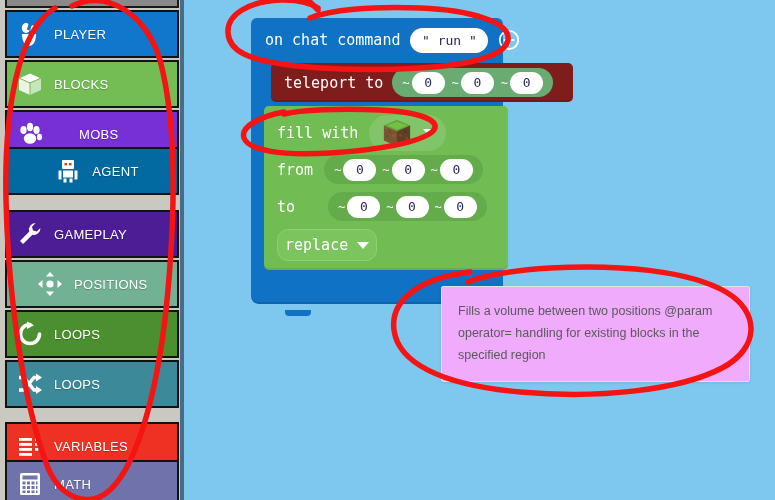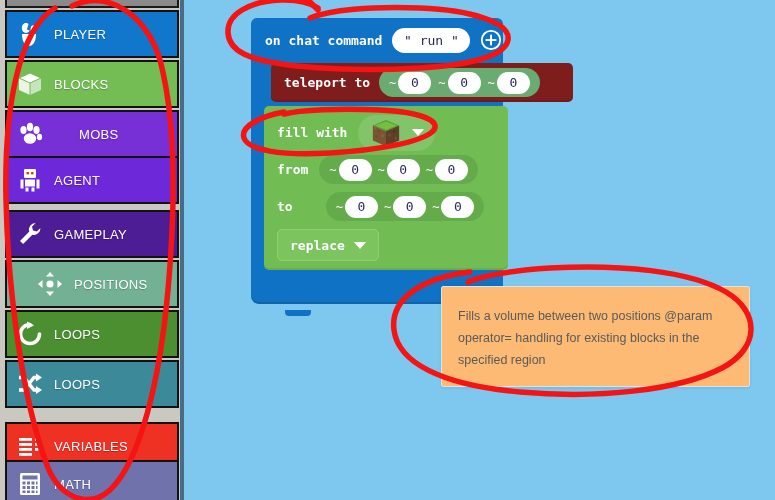"on chat command" .blk-text { font-size: 13px -> 15px; font-weight: bold -> none }
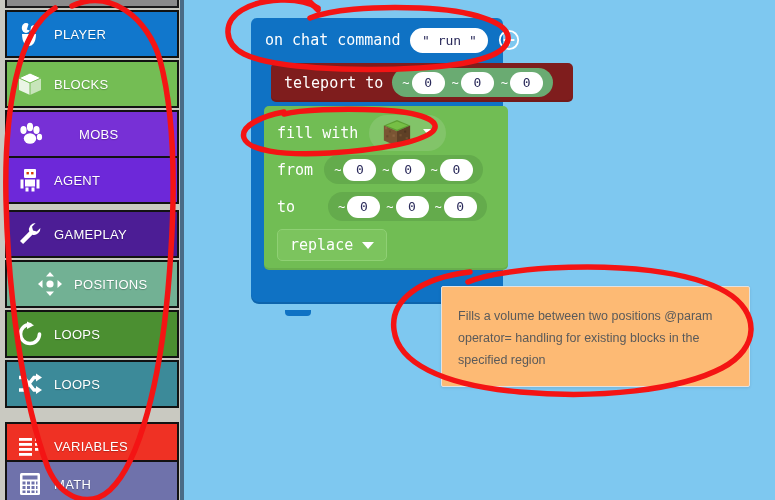"AGENT" div.cat { background: #6d28d9 -> #0369a1; justify-content: none -> center; top: 156px -> 147px }
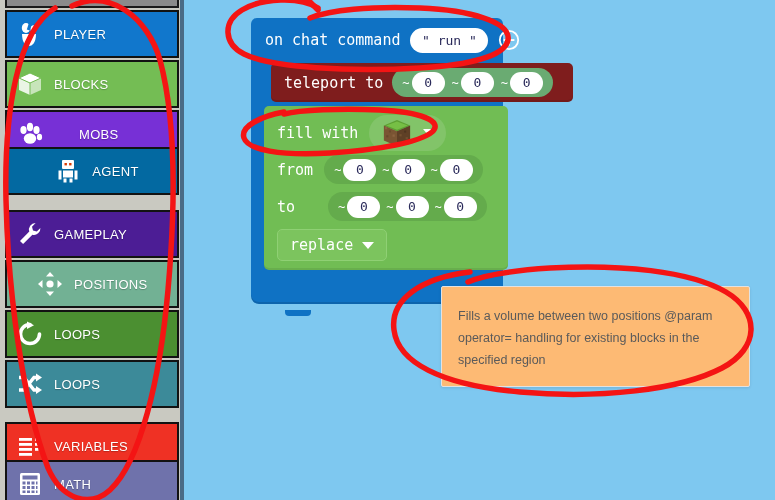"replace" .dropdown-field { border-radius: 5px -> 11px; padding: 0 12px -> 0 7px }
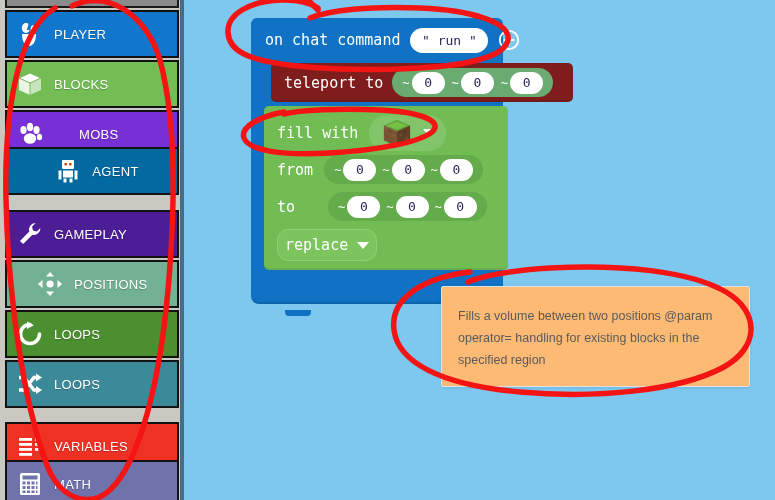"Fills a volume between two" #tooltip { background: #fdba74 -> #f0abfc; padding: 18px 16px 15px 16px -> 13px 16px 15px 16px }
